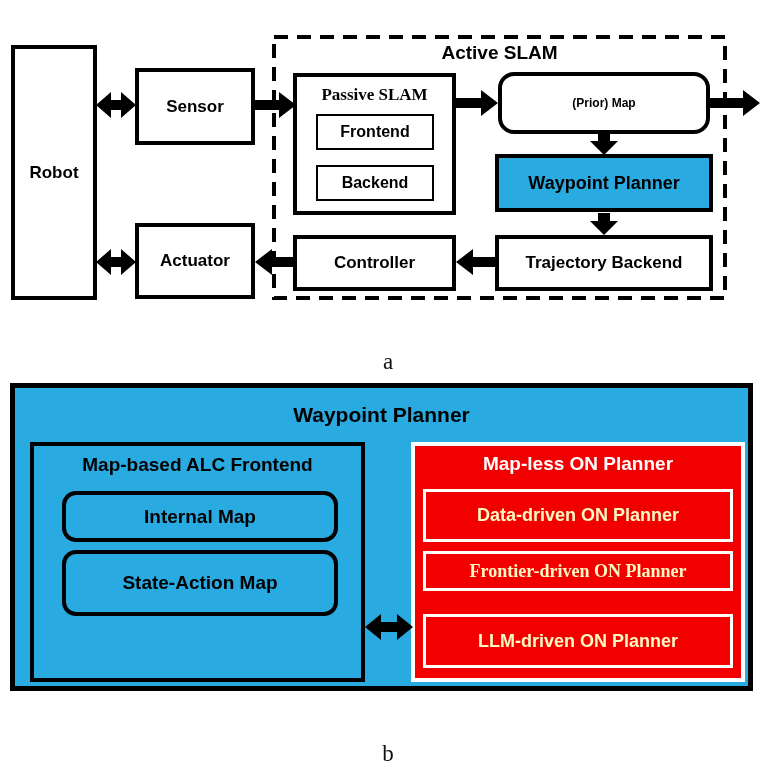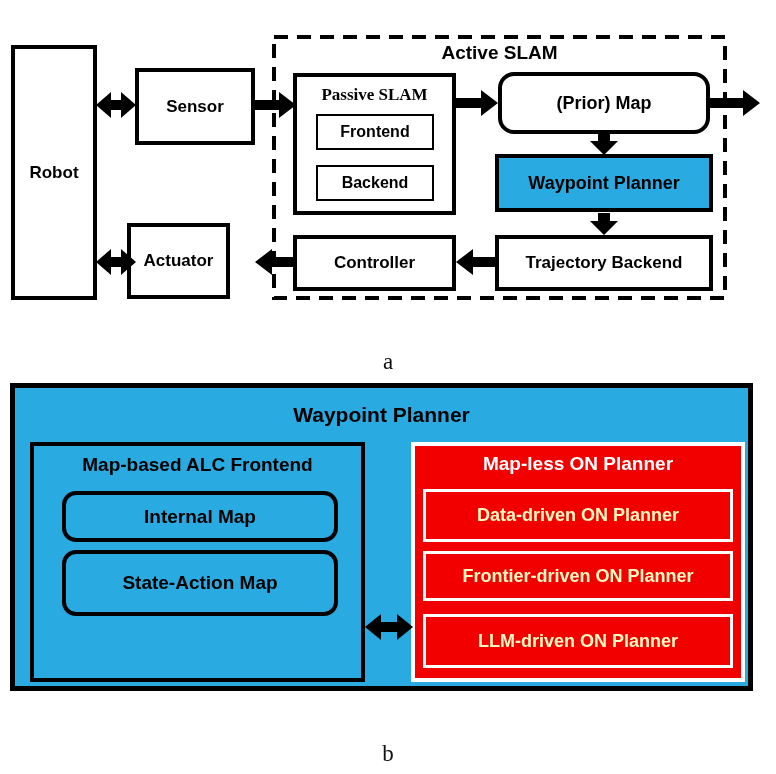"(Prior) Map" div.box { font-size: 18px -> 12px }
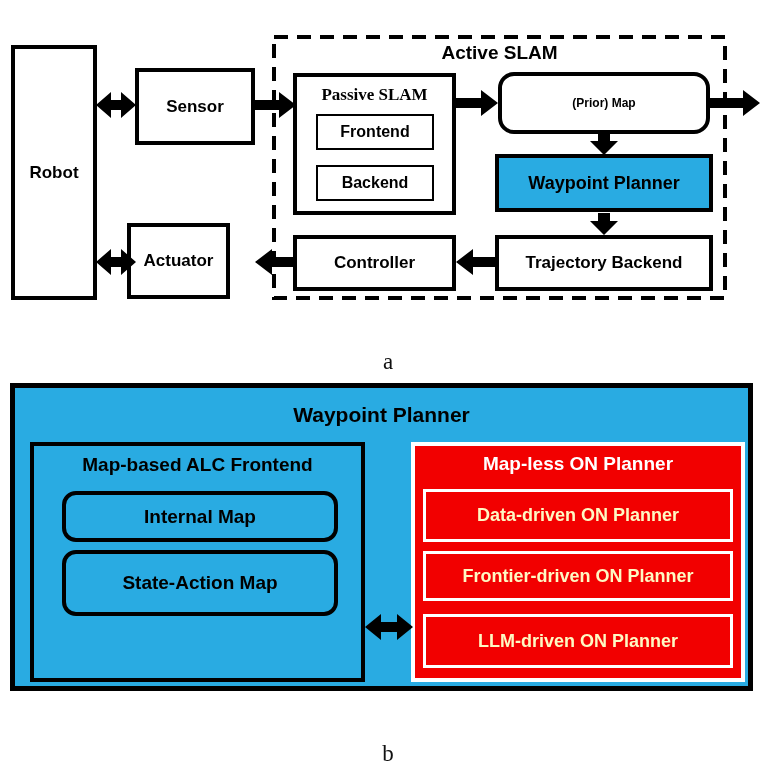"Actuator" div.box { left: 127px -> 135px; width: 103px -> 120px }
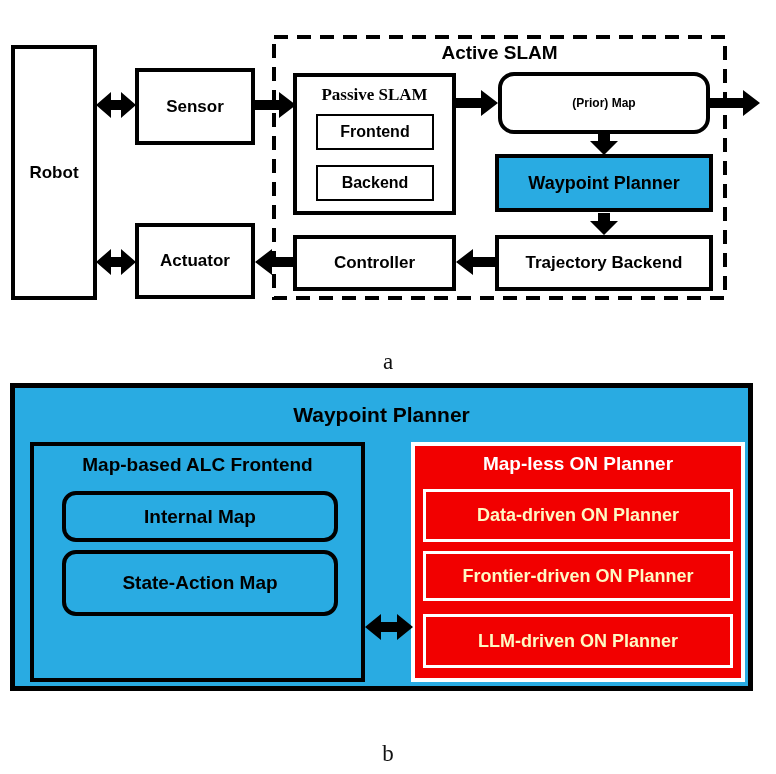"Frontier-driven ON Planner" div.red-item { font-family: none -> Liberation Serif, serif; height: 50px -> 40px }
